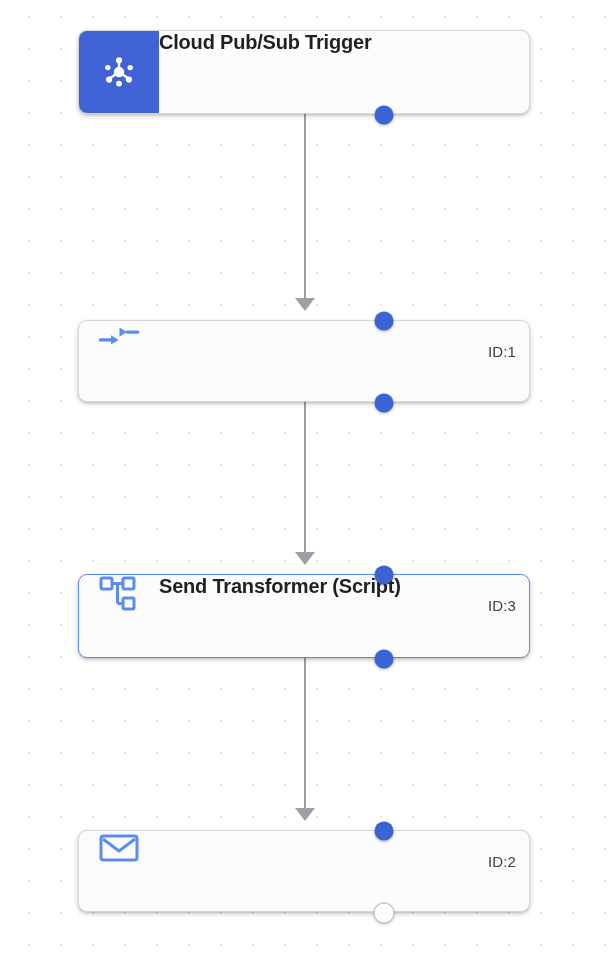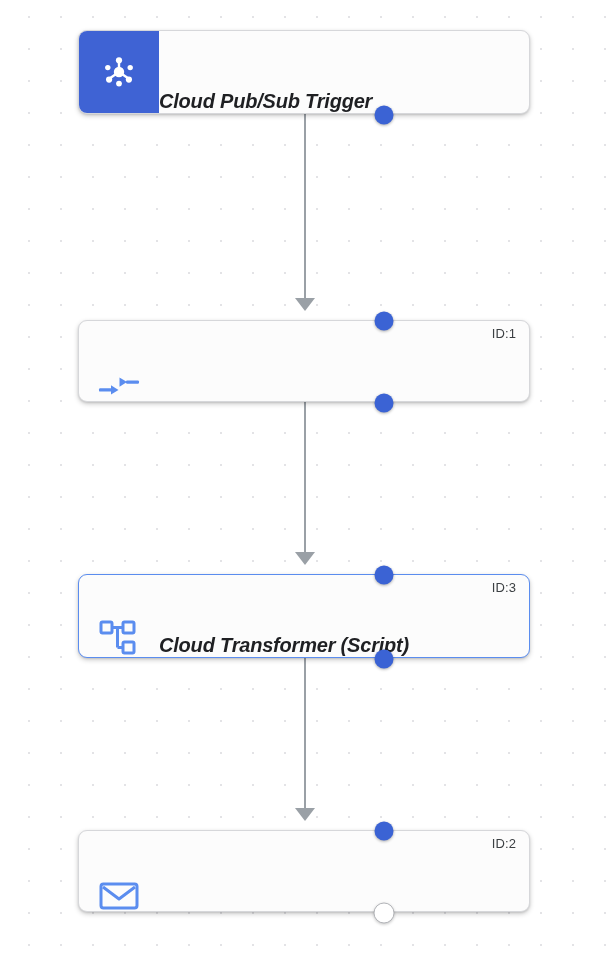"Cloud Pub/Sub Trigger" .node-inner { align-items: flex-end -> flex-start; font-style: italic -> none }
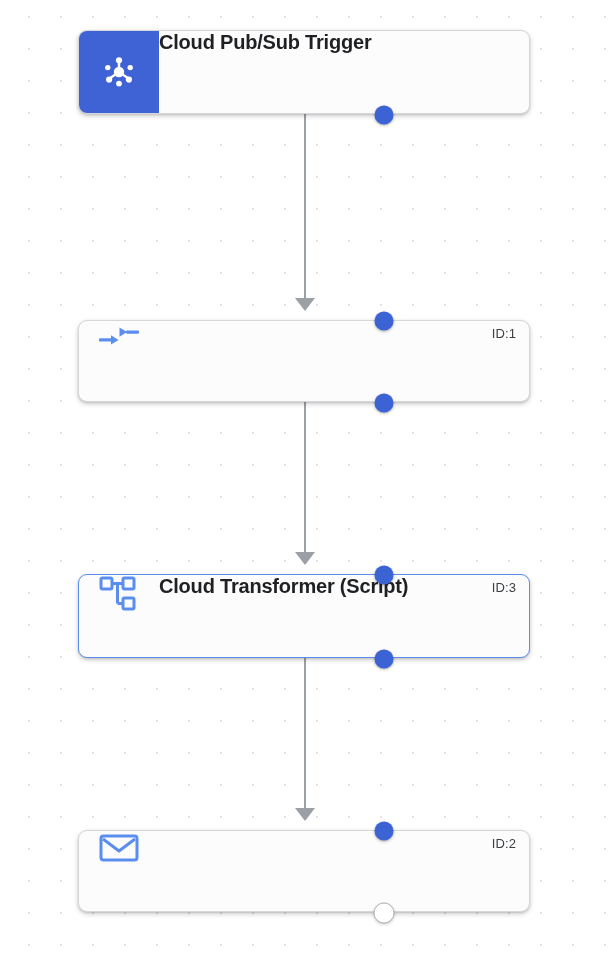"ID:1" .node-id { font-size: 13px -> 15px; top: 5px -> 22px }
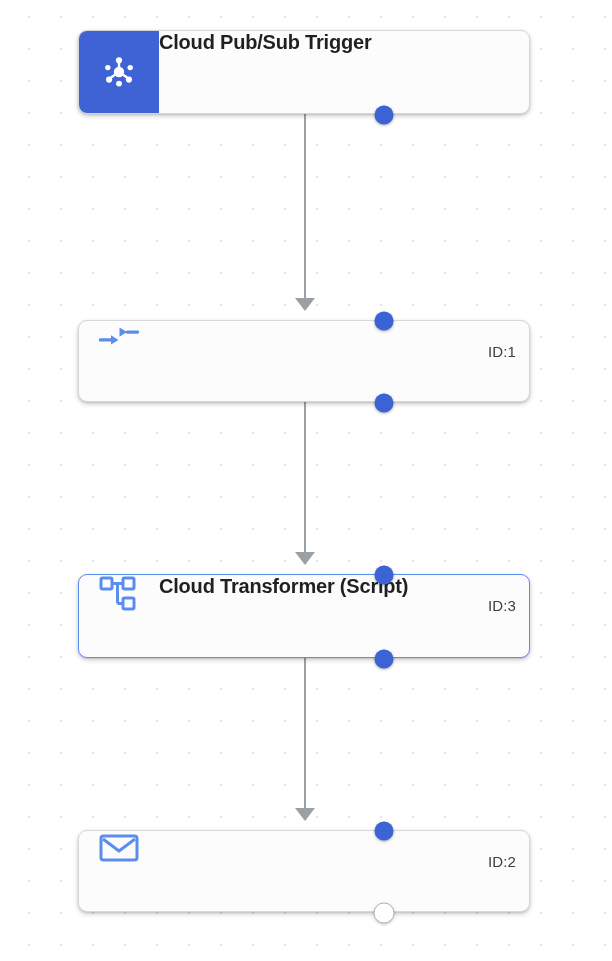"Cloud Transformer (Script)" span.node-title { text: Cloud -> Send }
